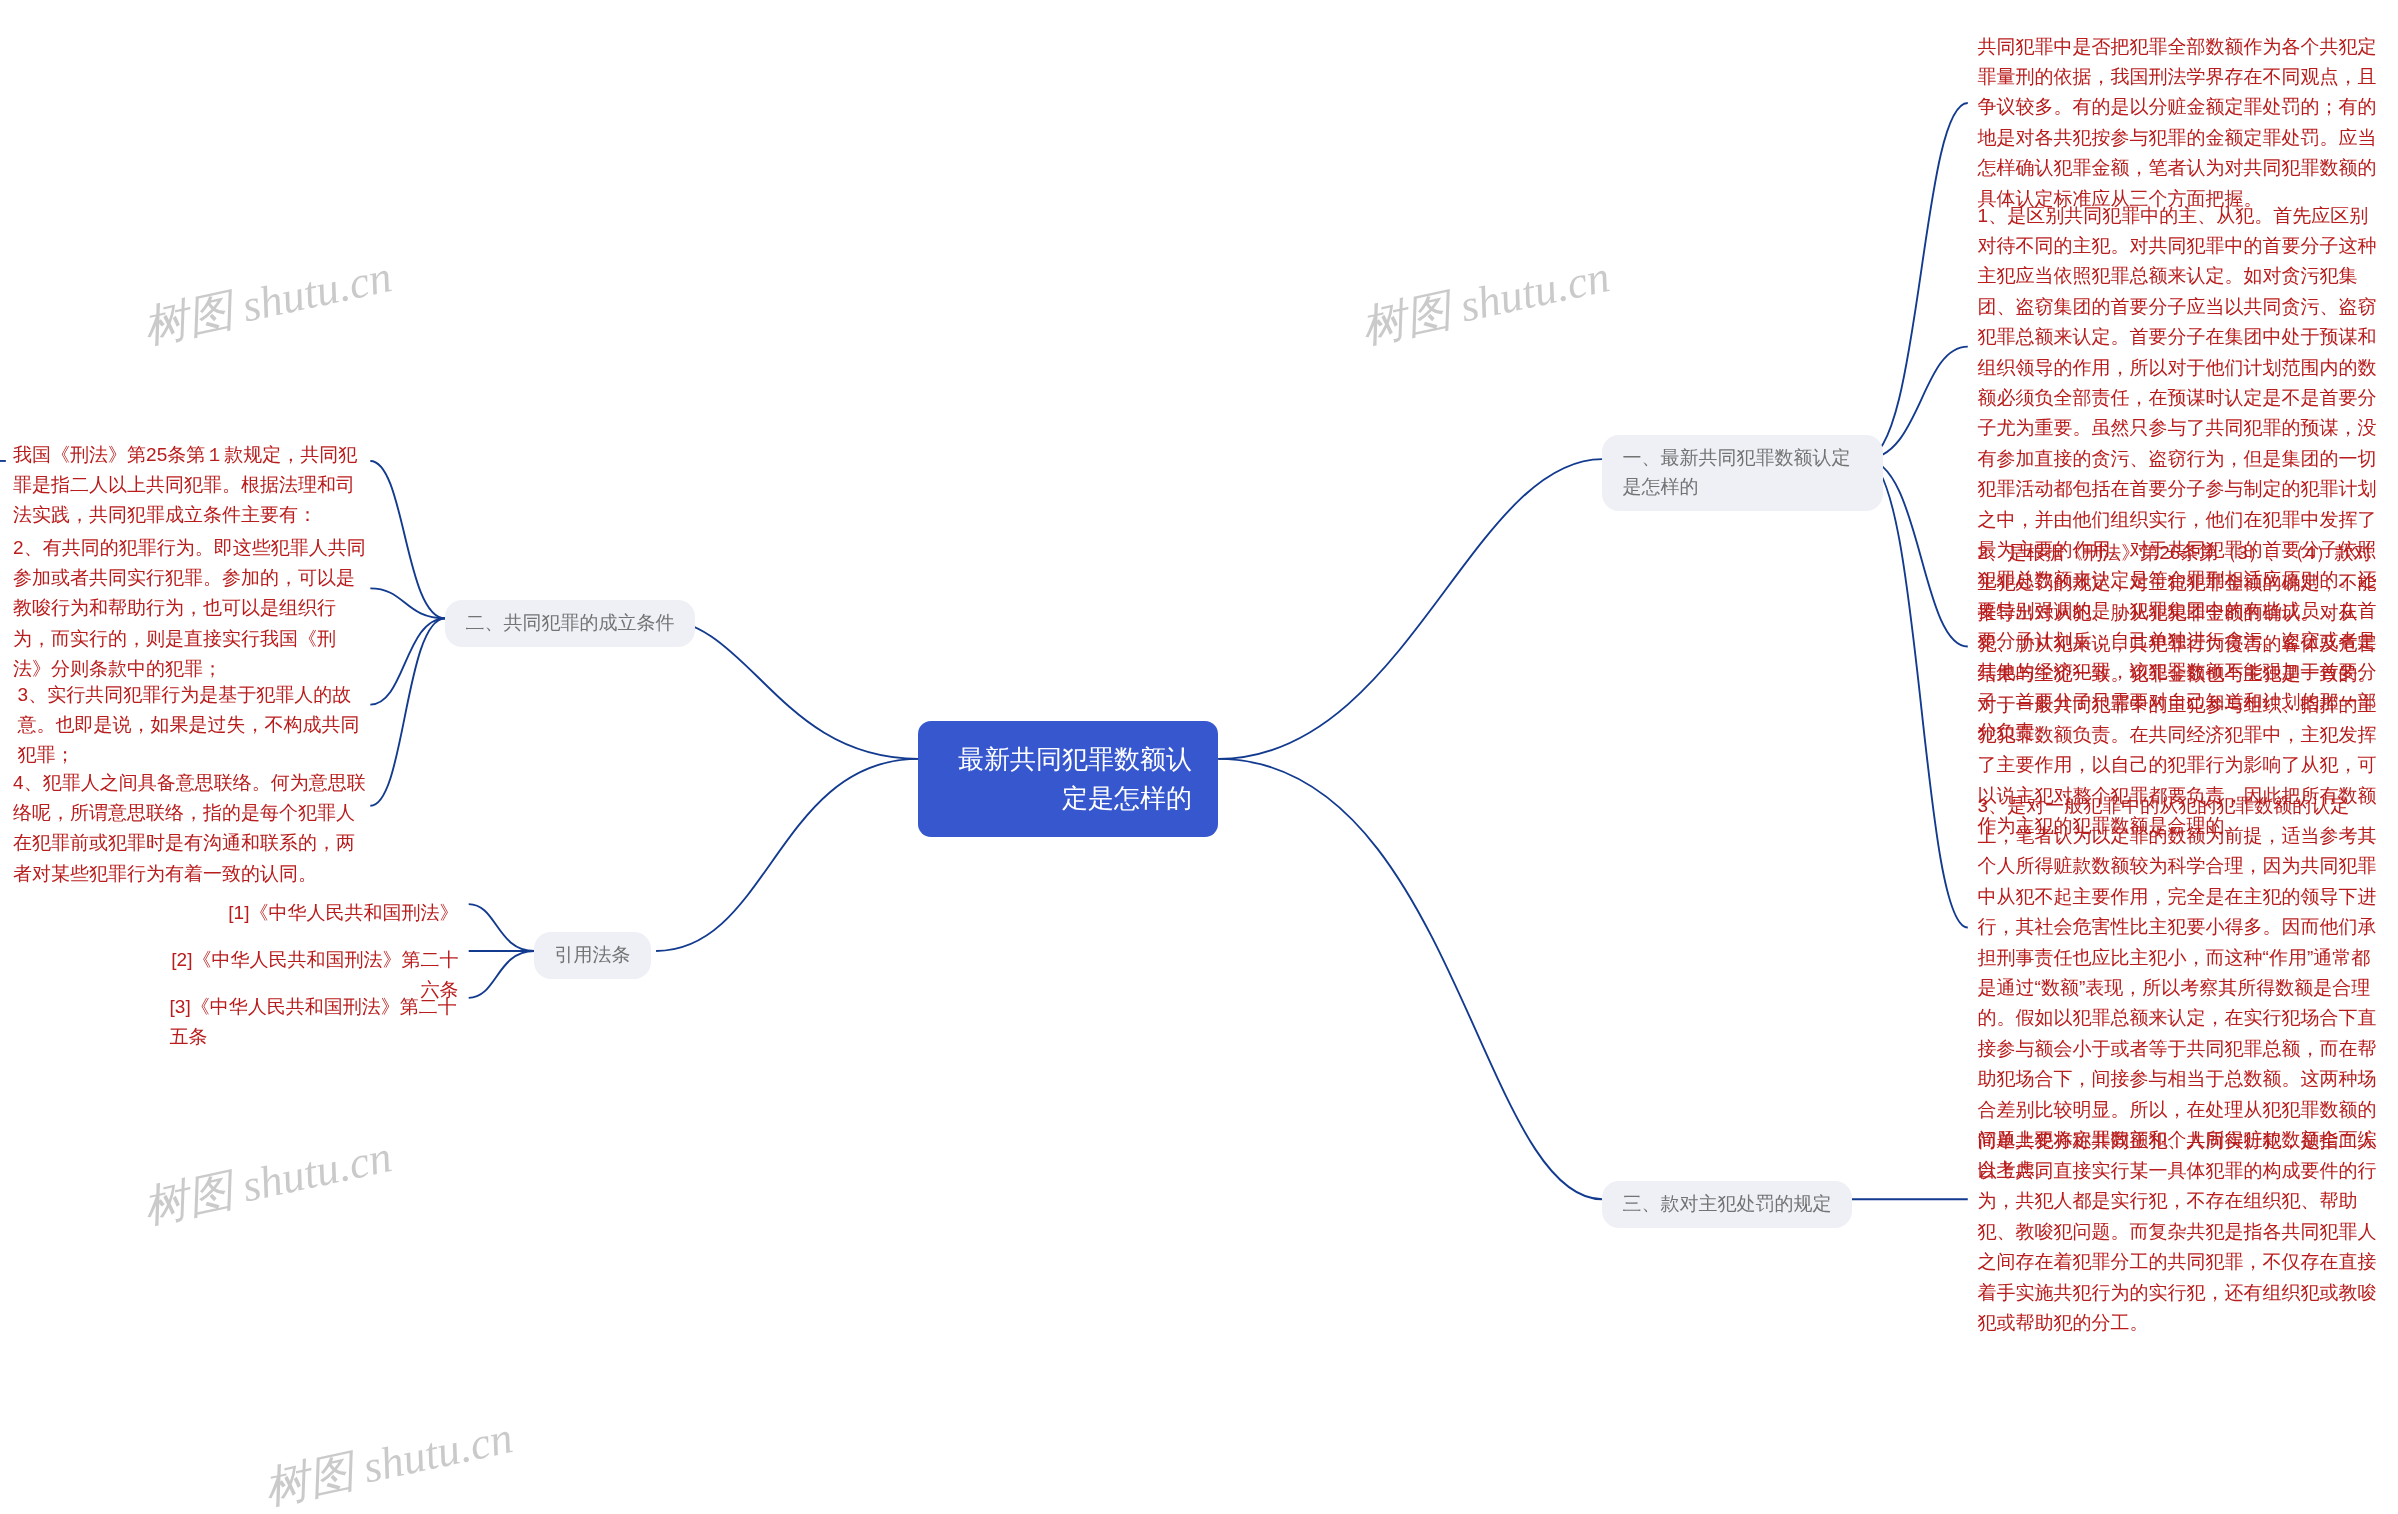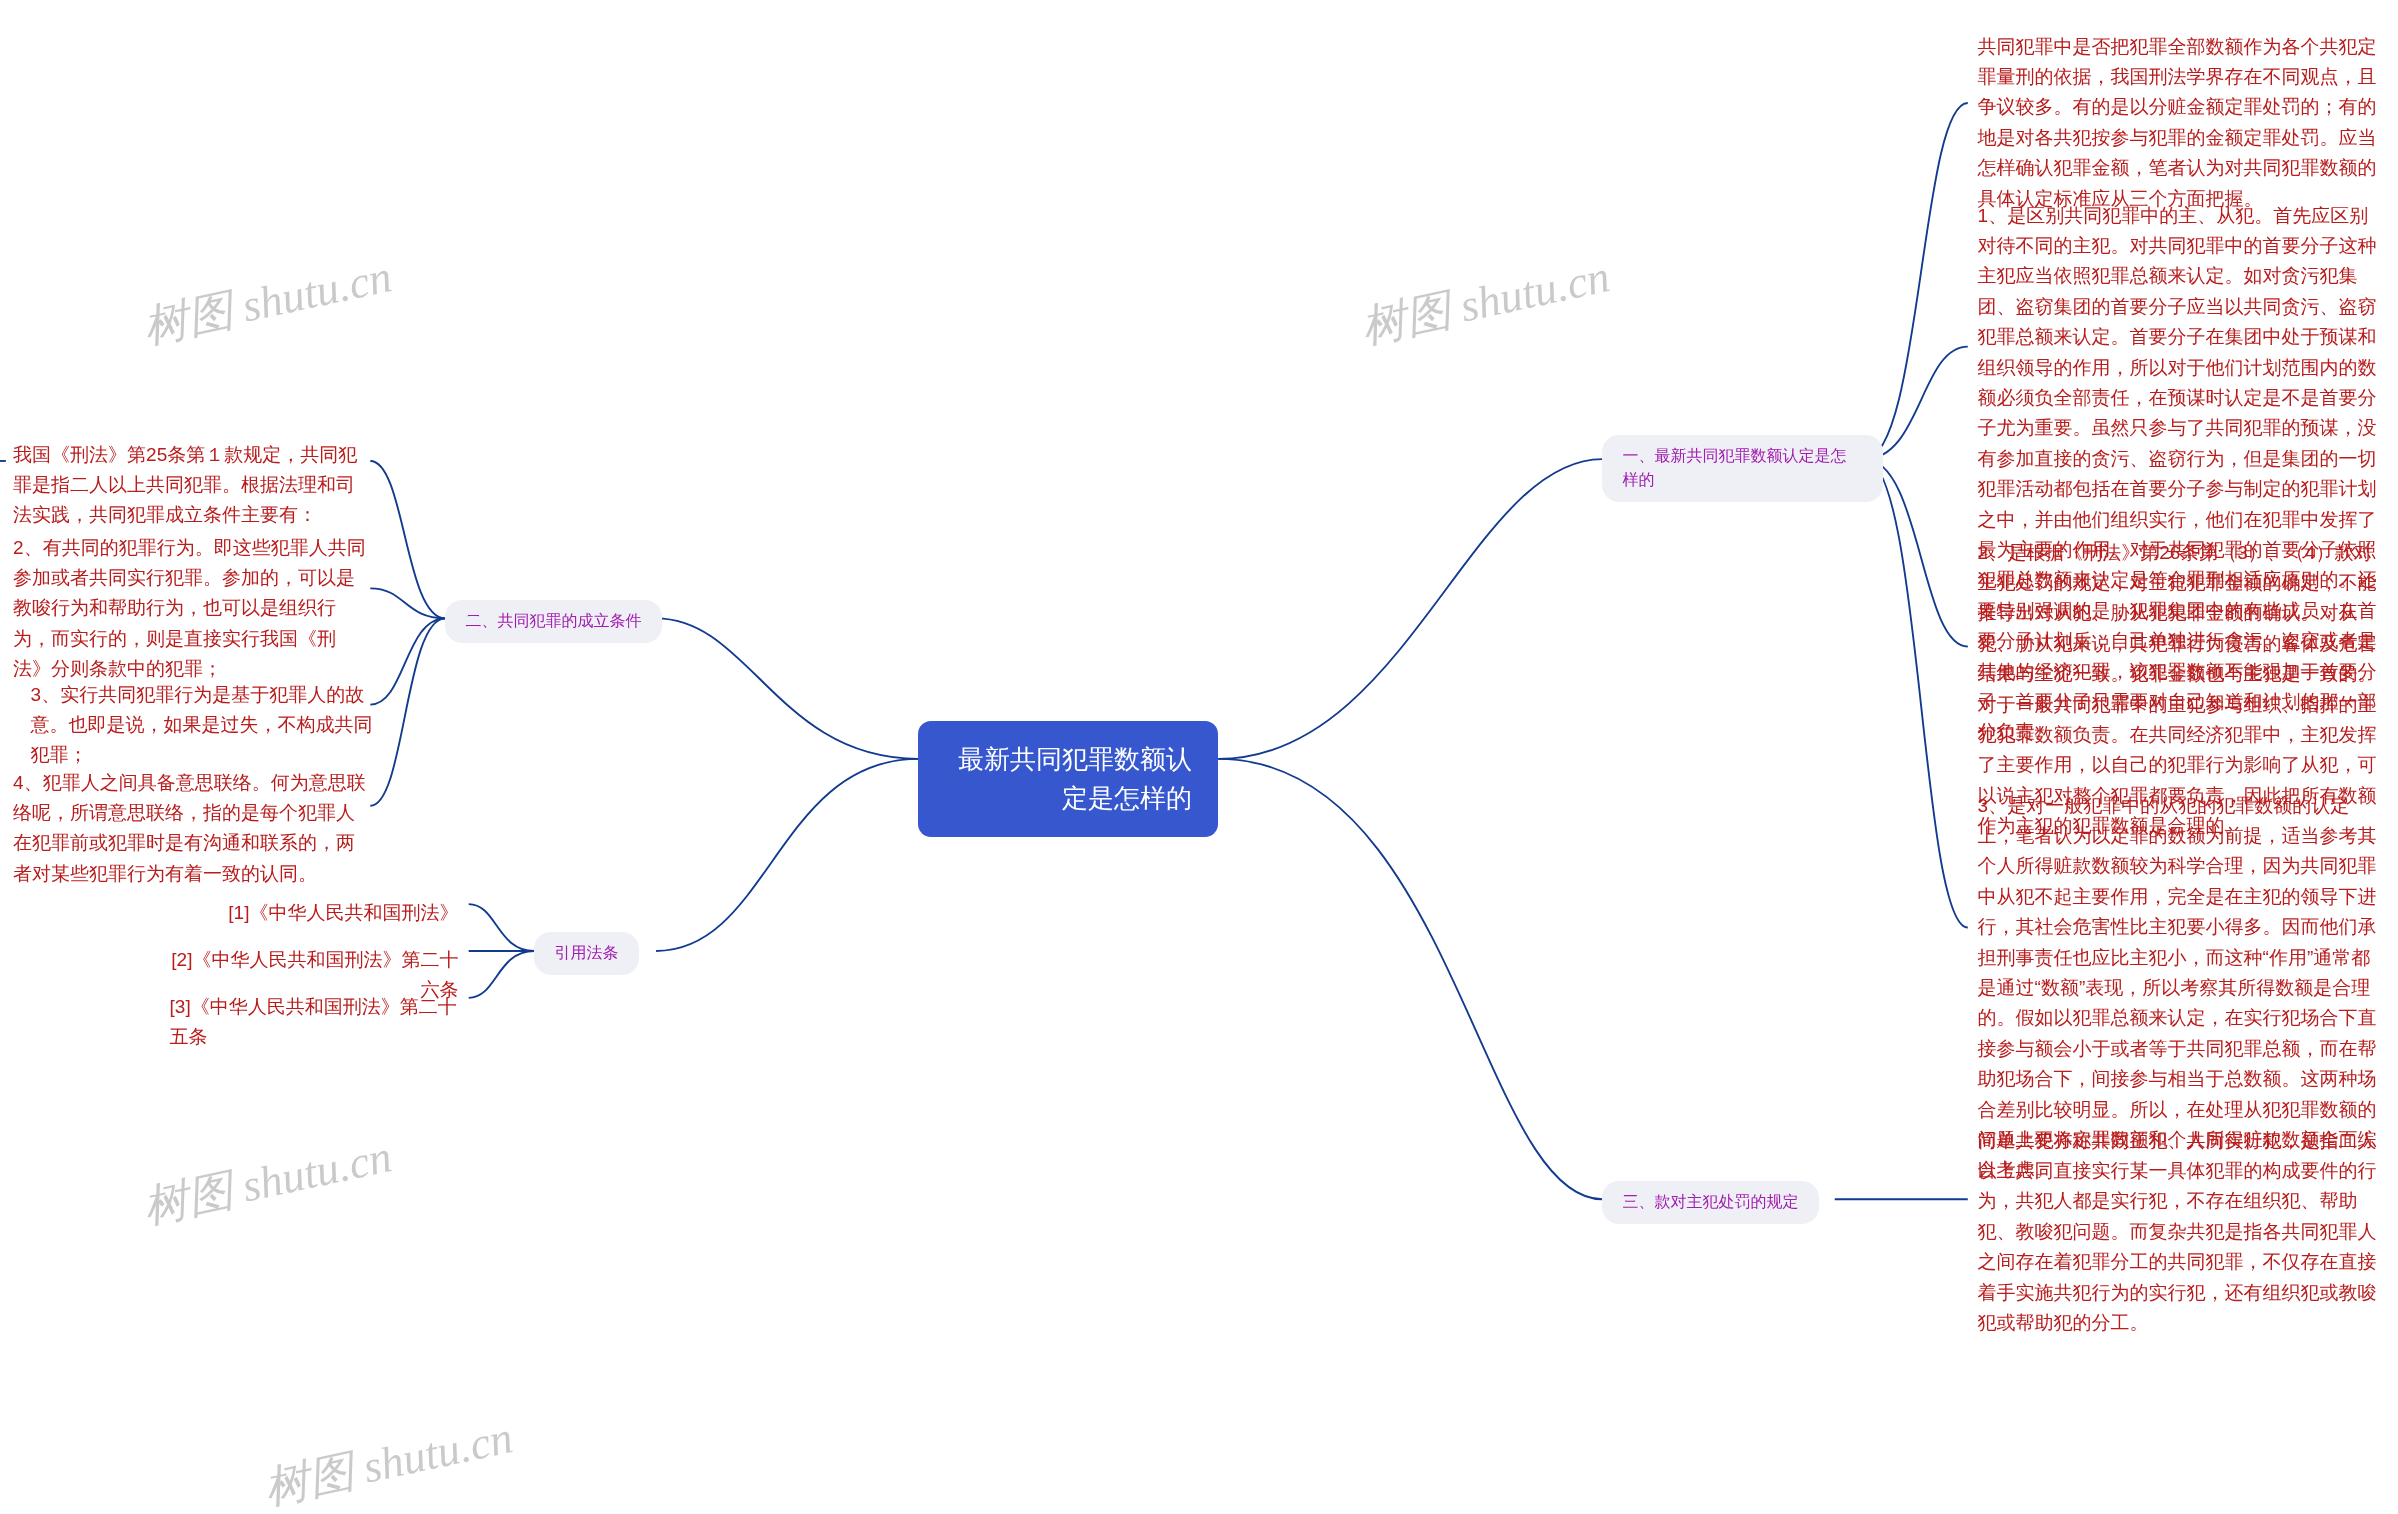"一、最新共同犯罪数额认定是怎样的" .branch { color: #a21caf -> #737373; font-size: 16px -> 19px }
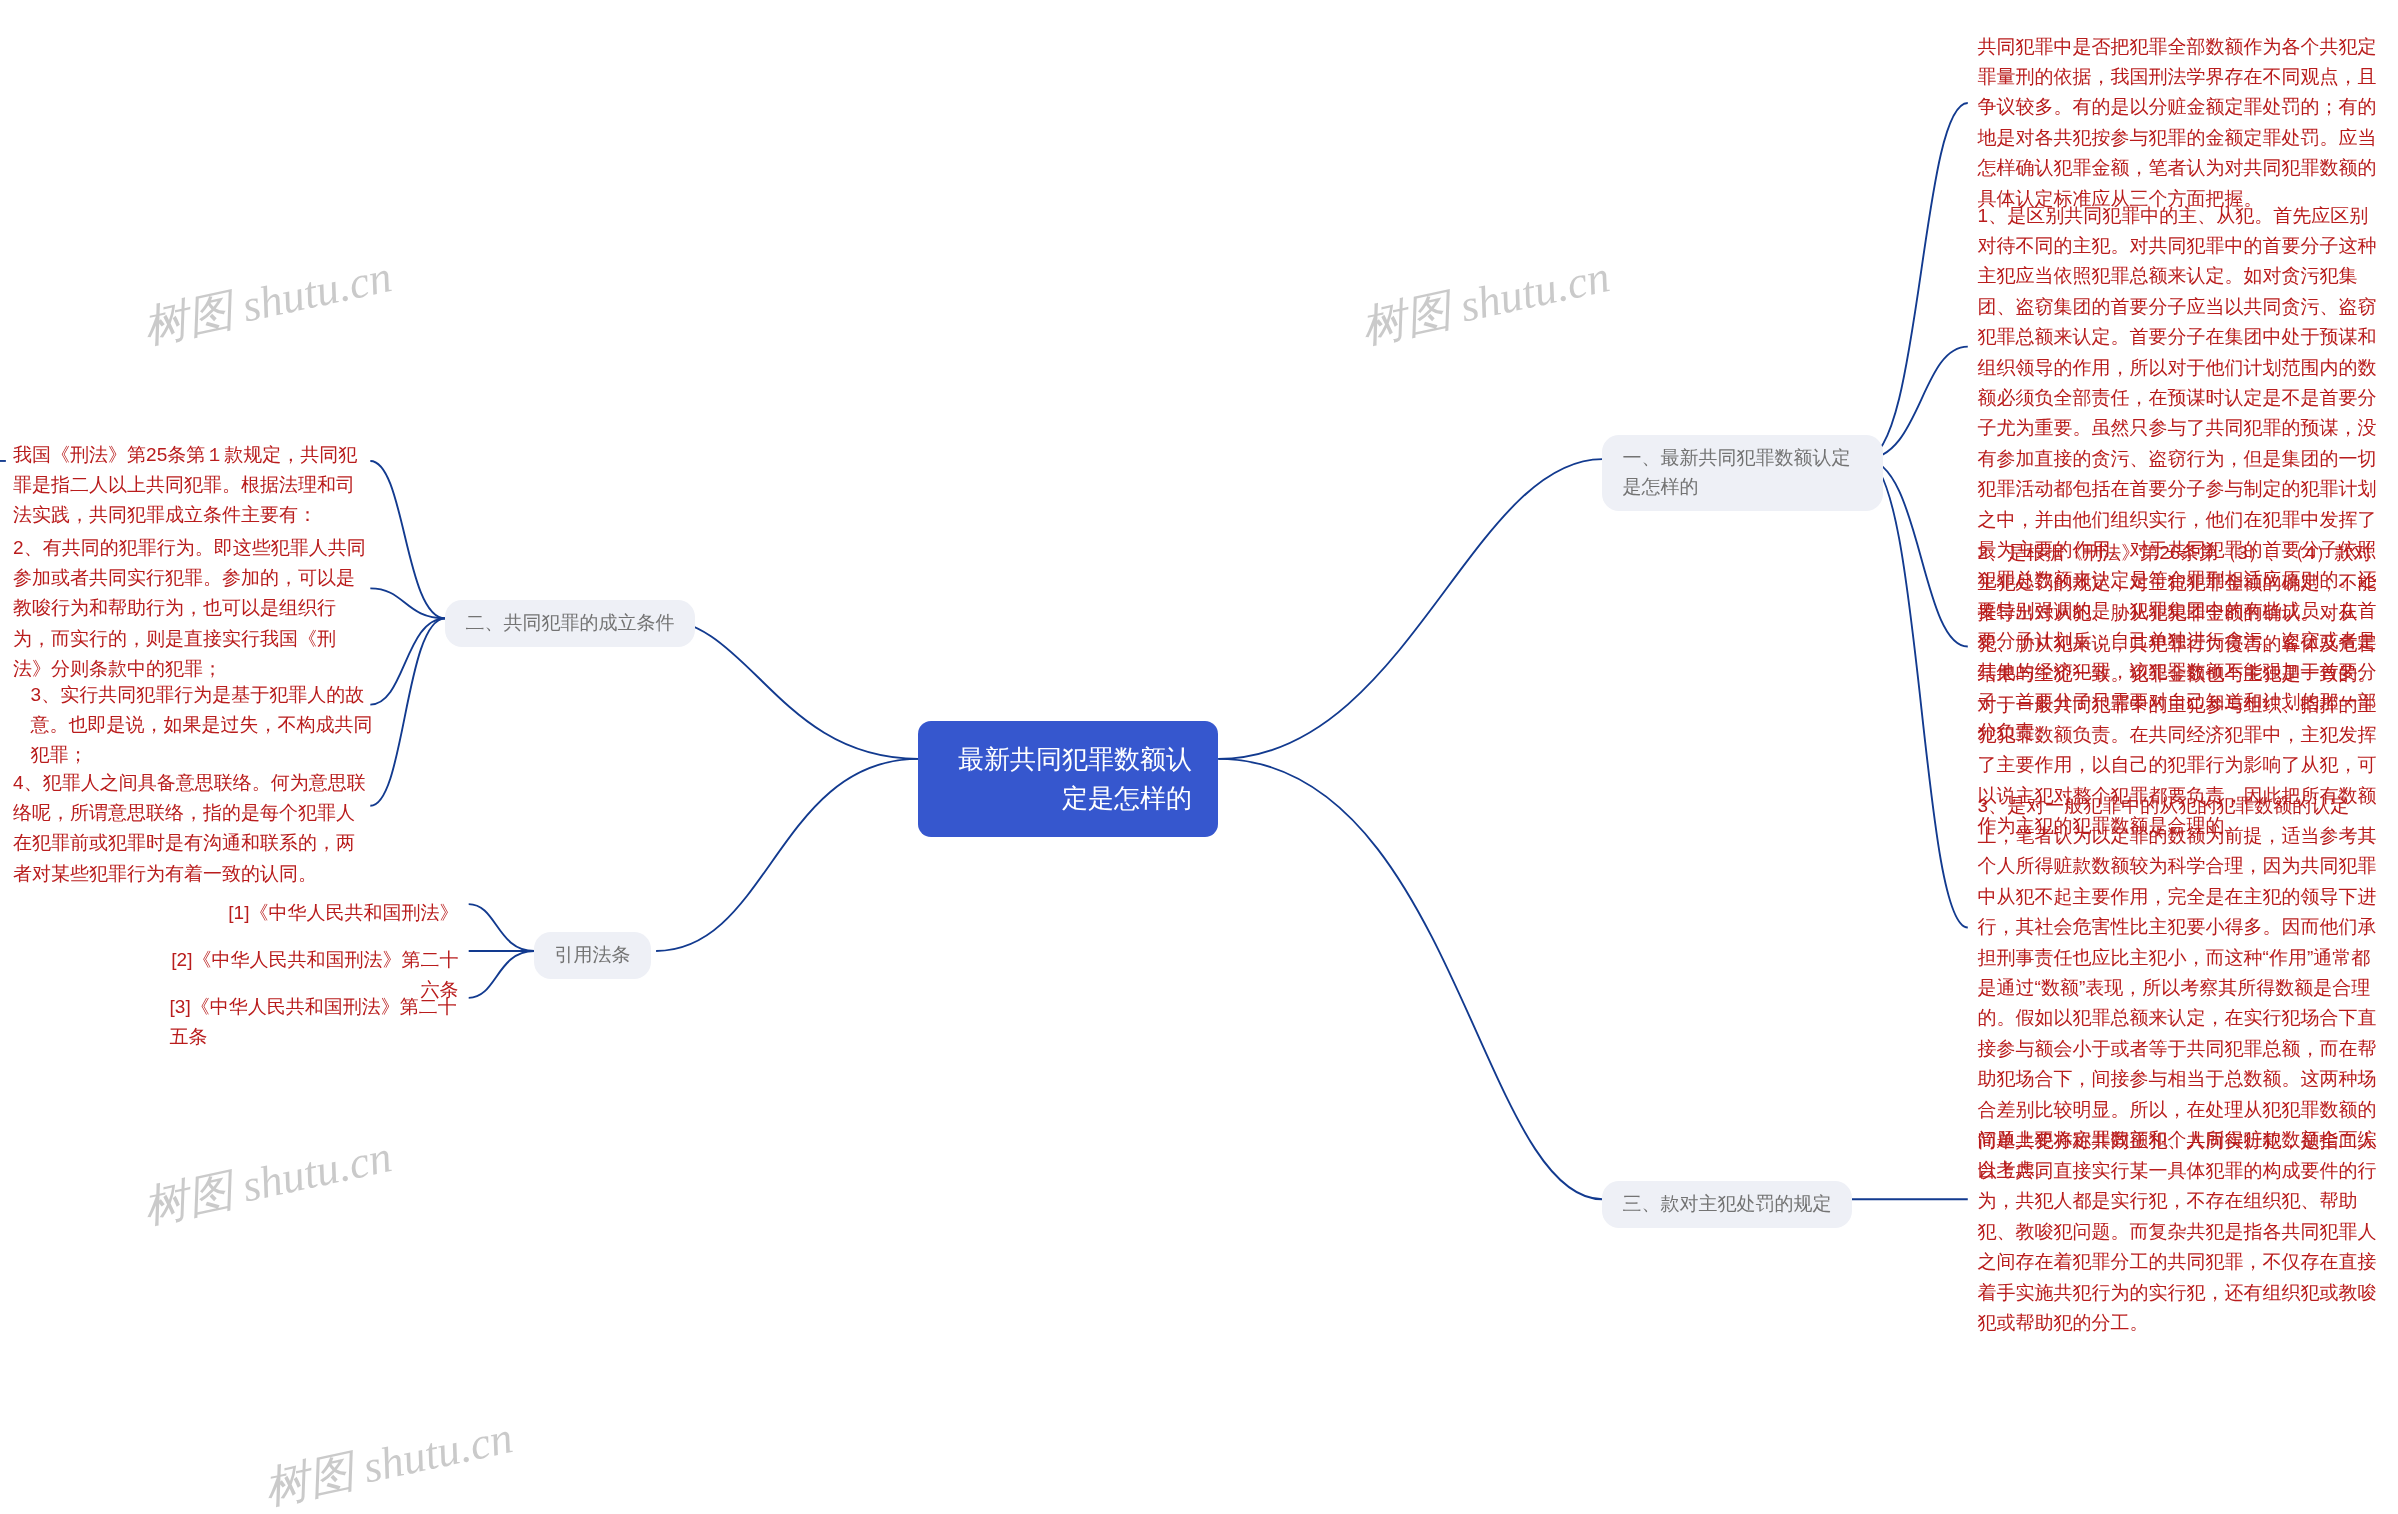"3、实行共同犯罪行为是基于犯罪人的故意。也即是说，如果是过失，不构成共同犯罪；" div.node { left: 25px -> 12px }
